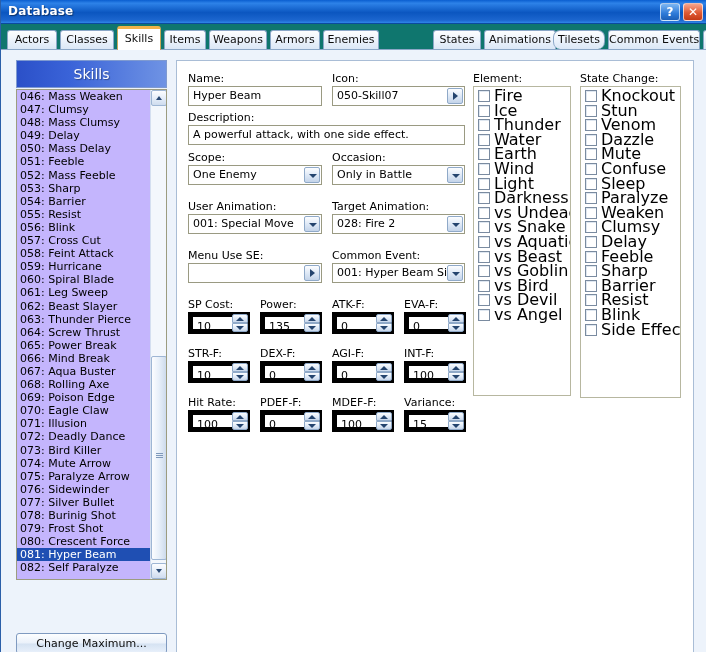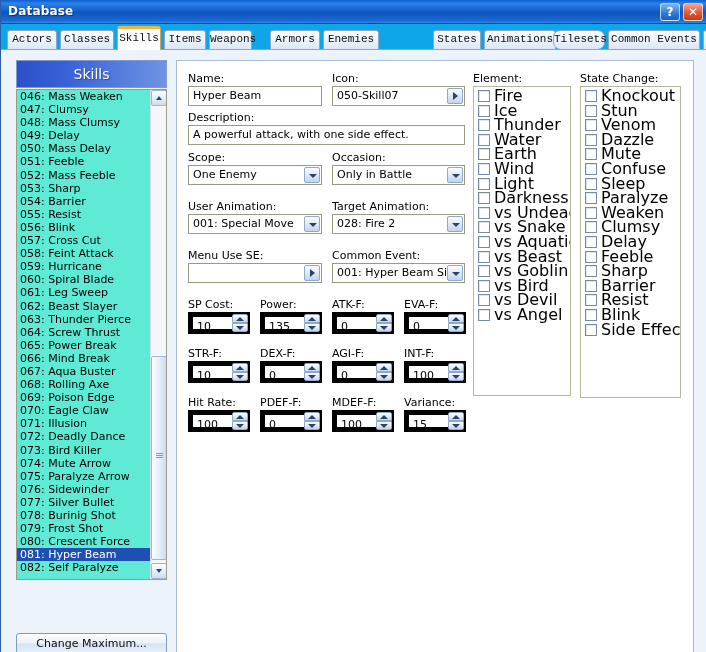"Actors" #tabstrip { background: #0ea5e9 -> #0f766e; font-family: Liberation Mono, monospace -> none }
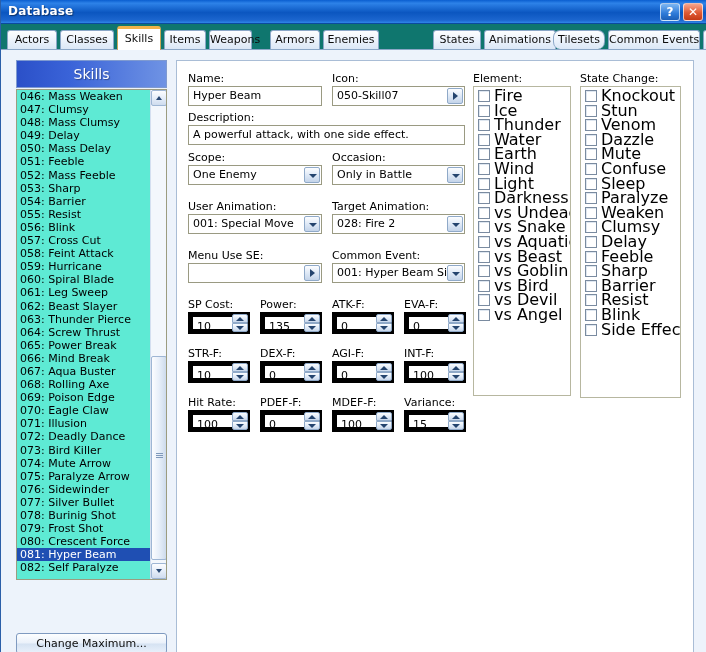"Weapons" div.tab { width: 43px -> 58px }
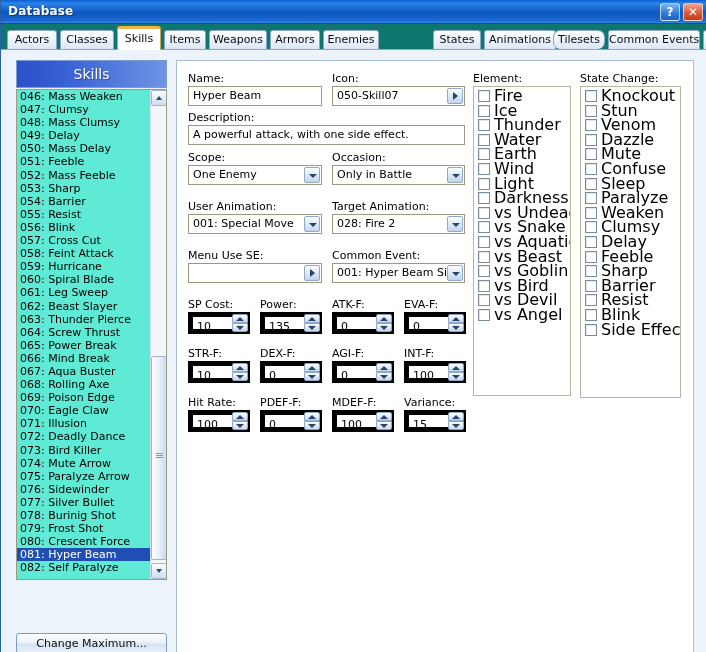"046: Mass Weaken" #listbox { background: #5eead4 -> #c4b5fd }
